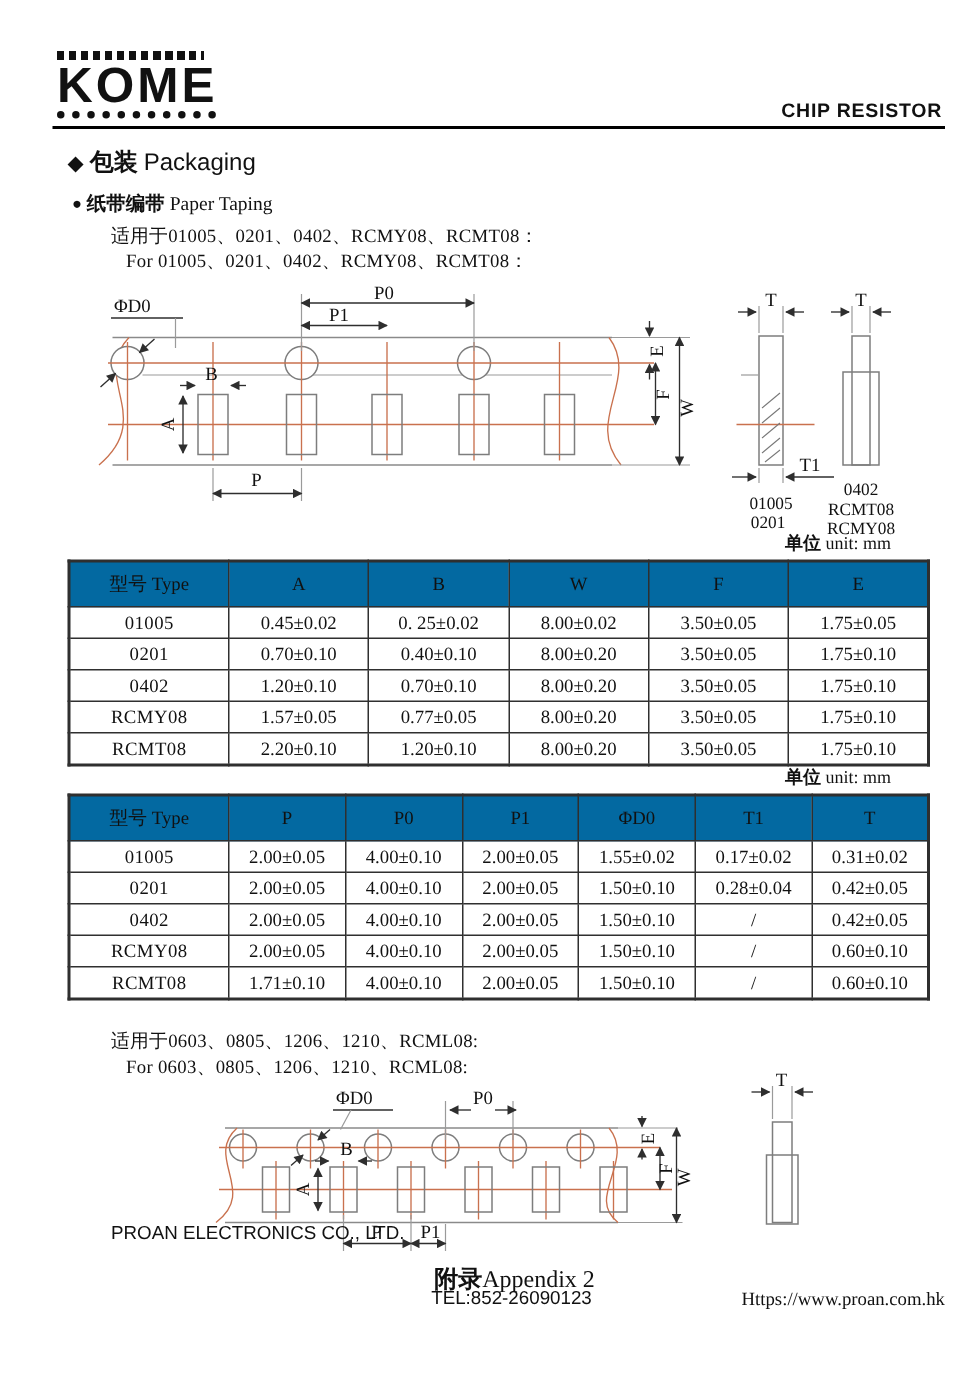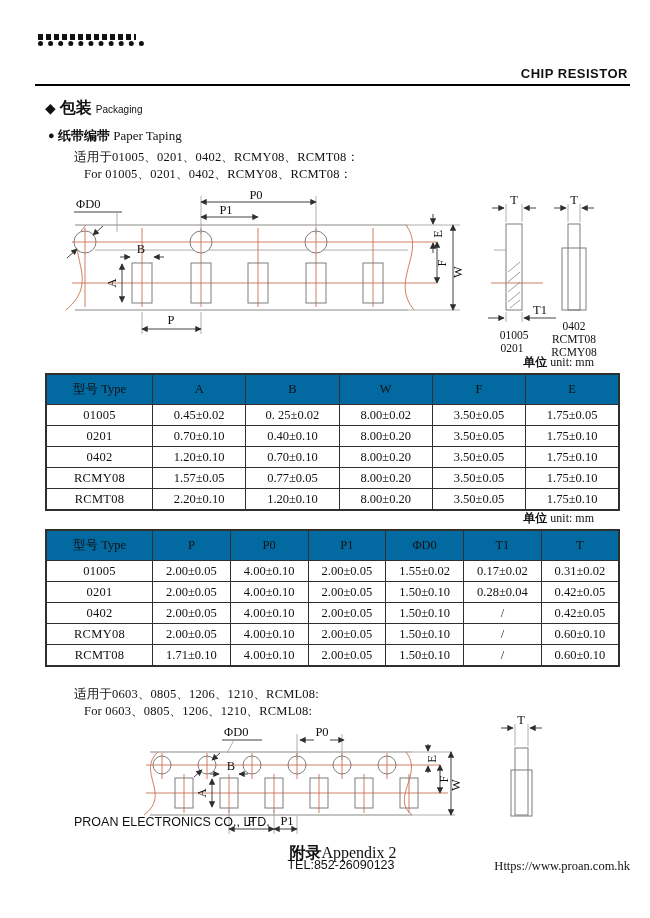"KOME" div.logo-word { html: none -> <div>KOME</div> }
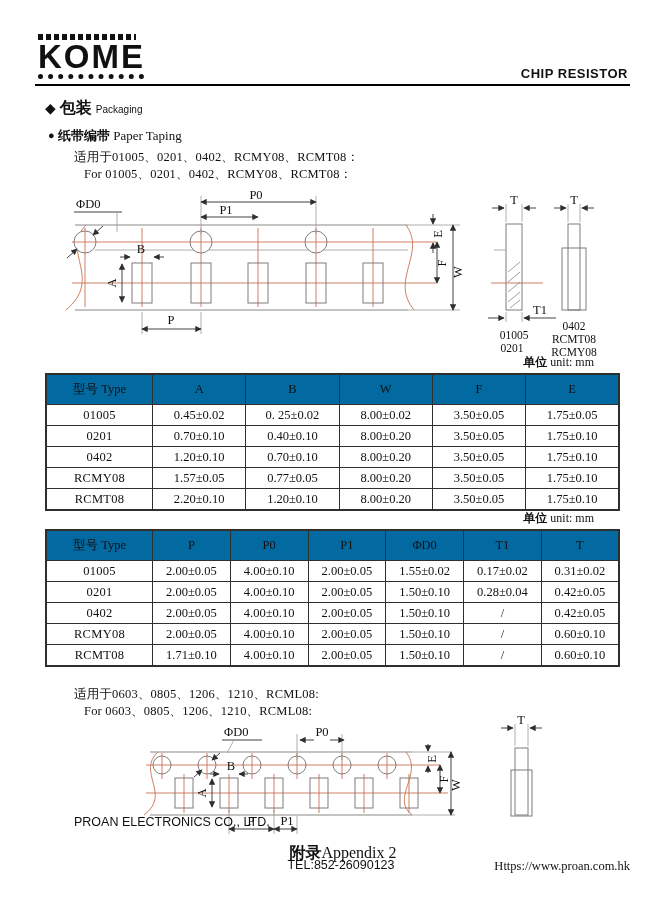"Packaging" .sec1 .en { font-size: 10px -> 16px }
